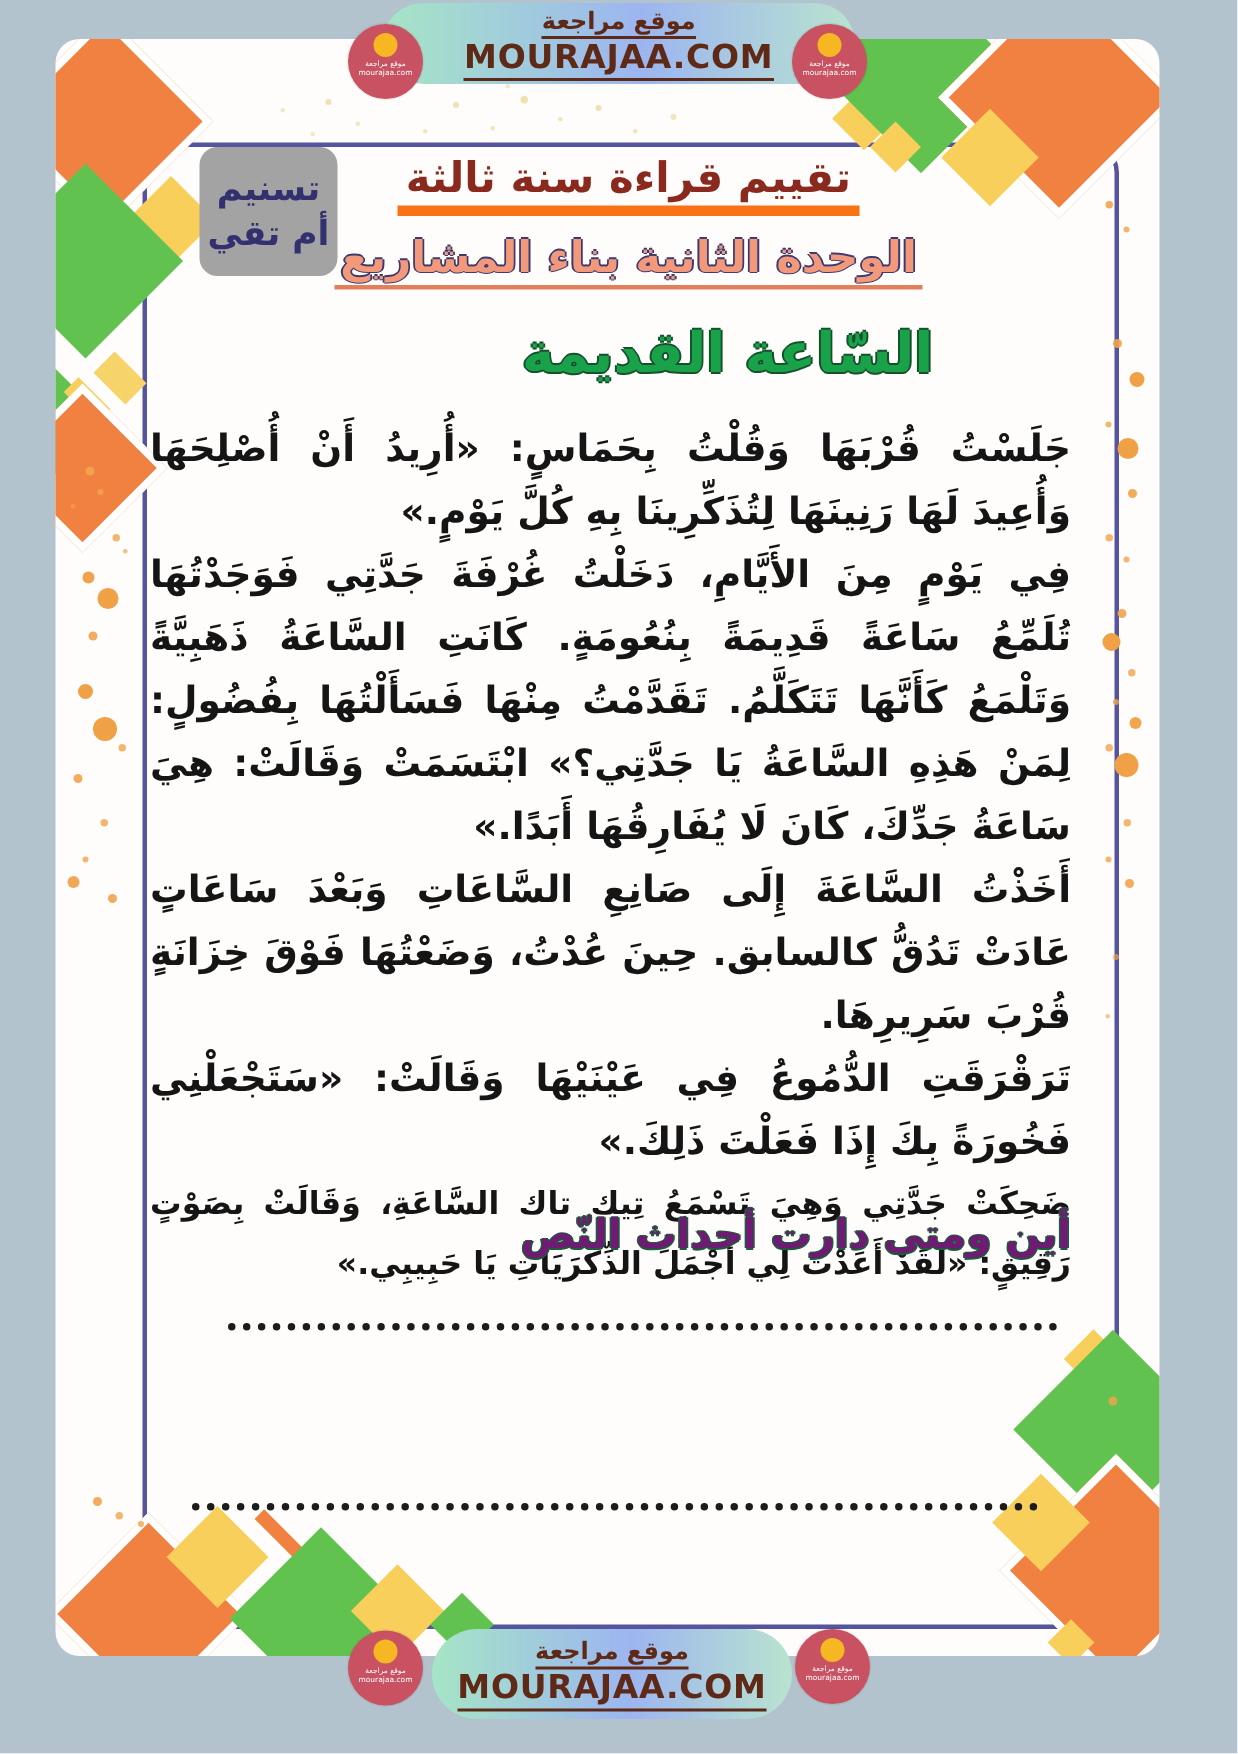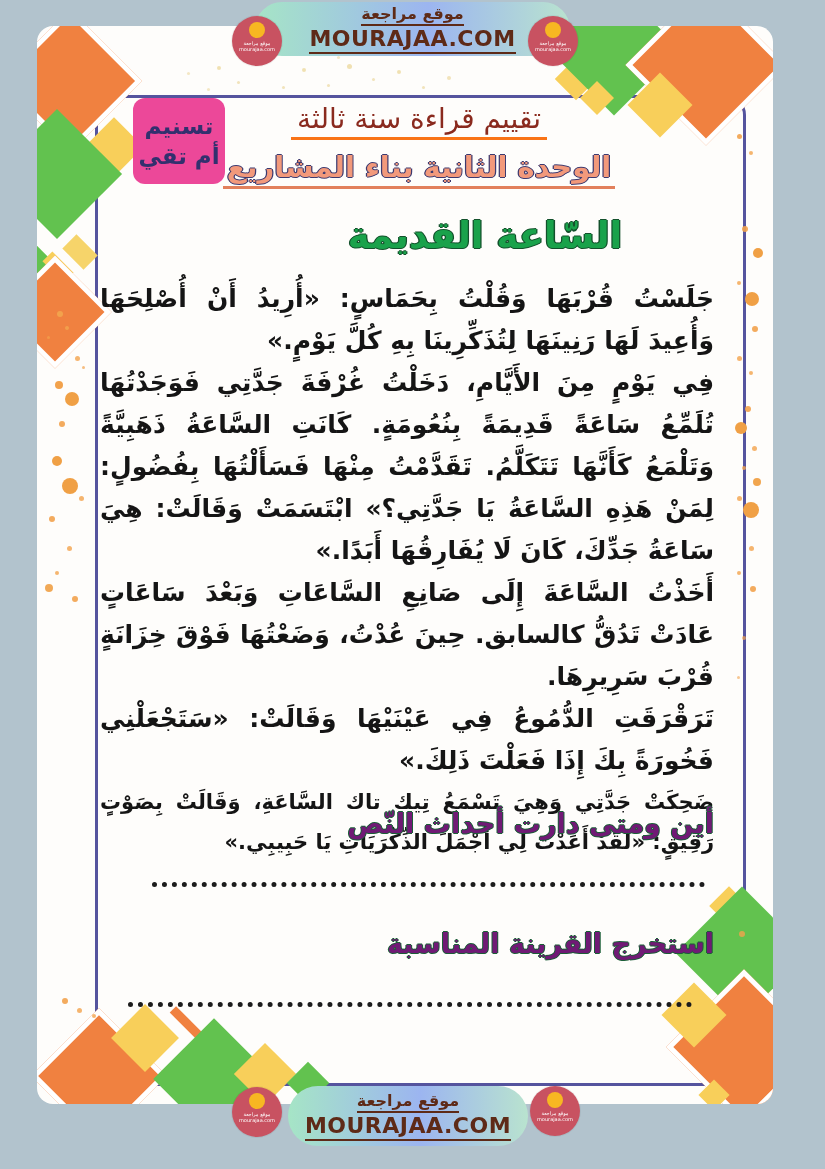"تسنيم" .badge { background: #ec4899 -> #a3a3a3 }
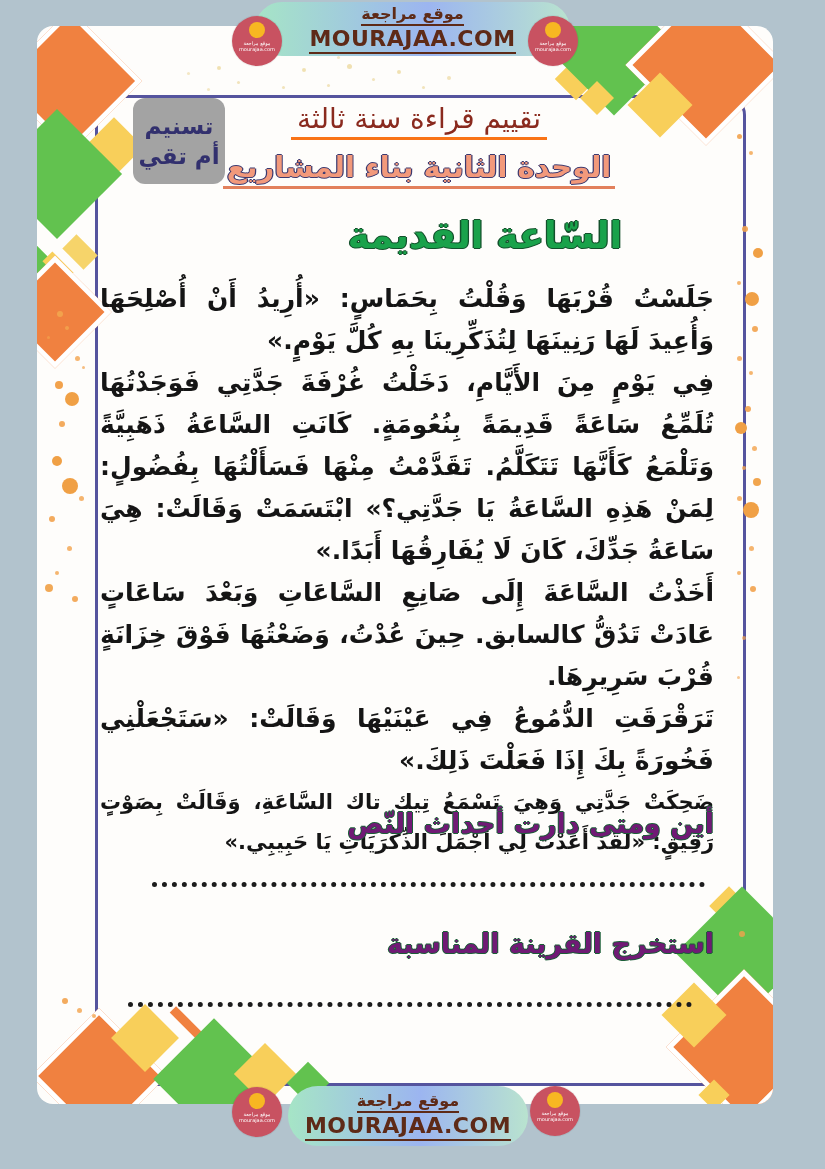"تقييم قراءة سنة ثالثة" .t-assess { border-bottom: 3px solid #f97316 -> 7px solid #f97316; font-weight: normal -> bold }
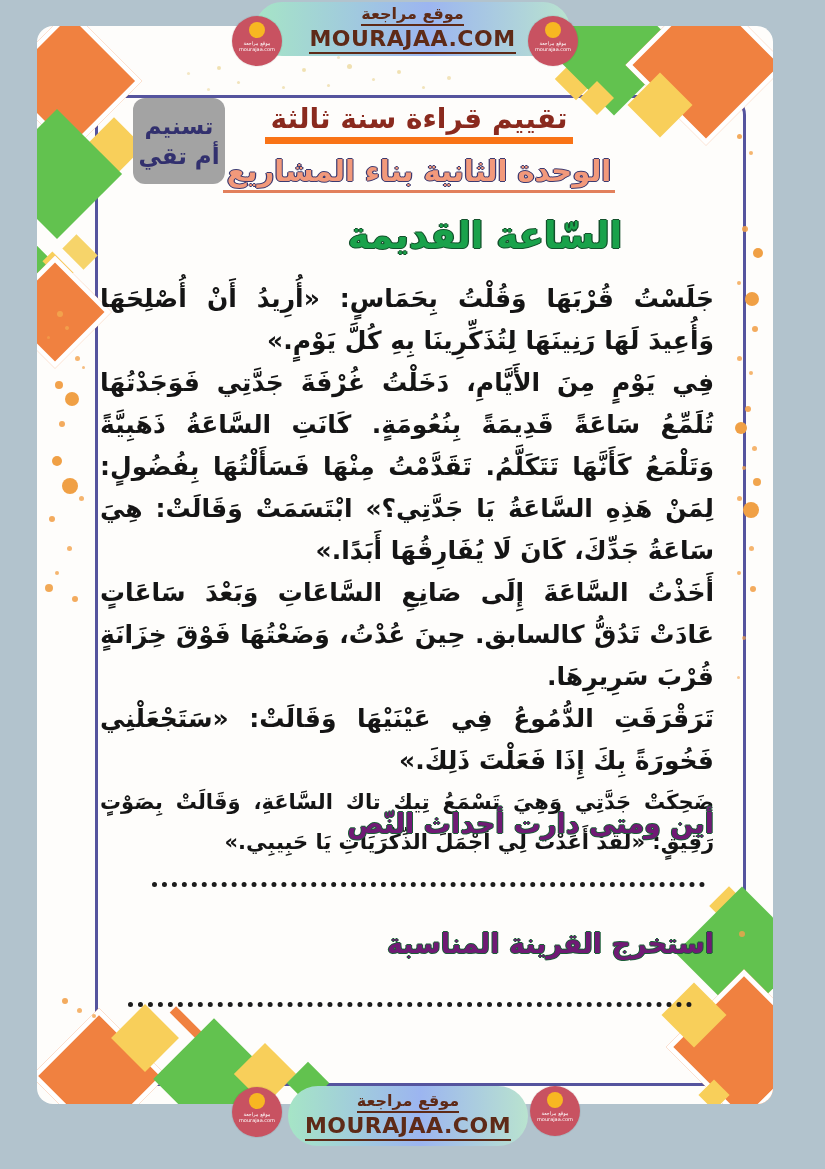"استخرج القرينة المناسبة" div.q { html: <div>استخرج القرينة المناسبة</div> -> none }
